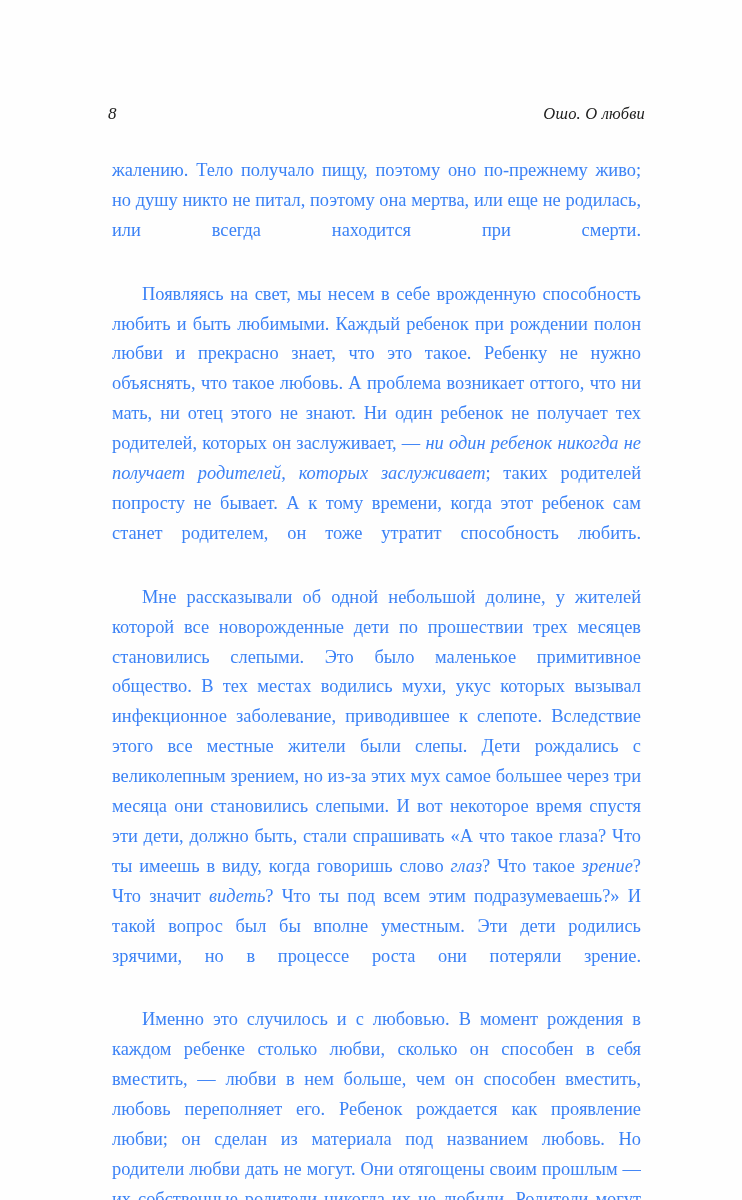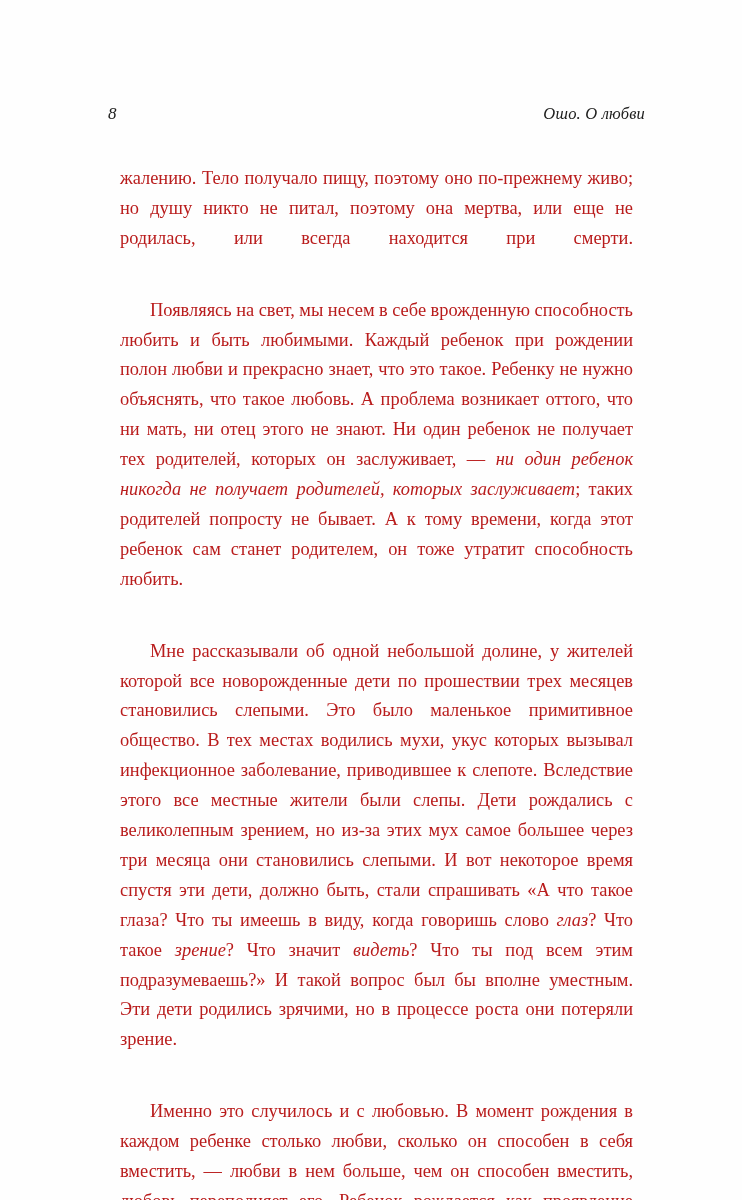"жалению. Тело получало пищу, поэтому" .para { color: #b91c1c -> #3b82f6; margin: 12px -> 4px }
